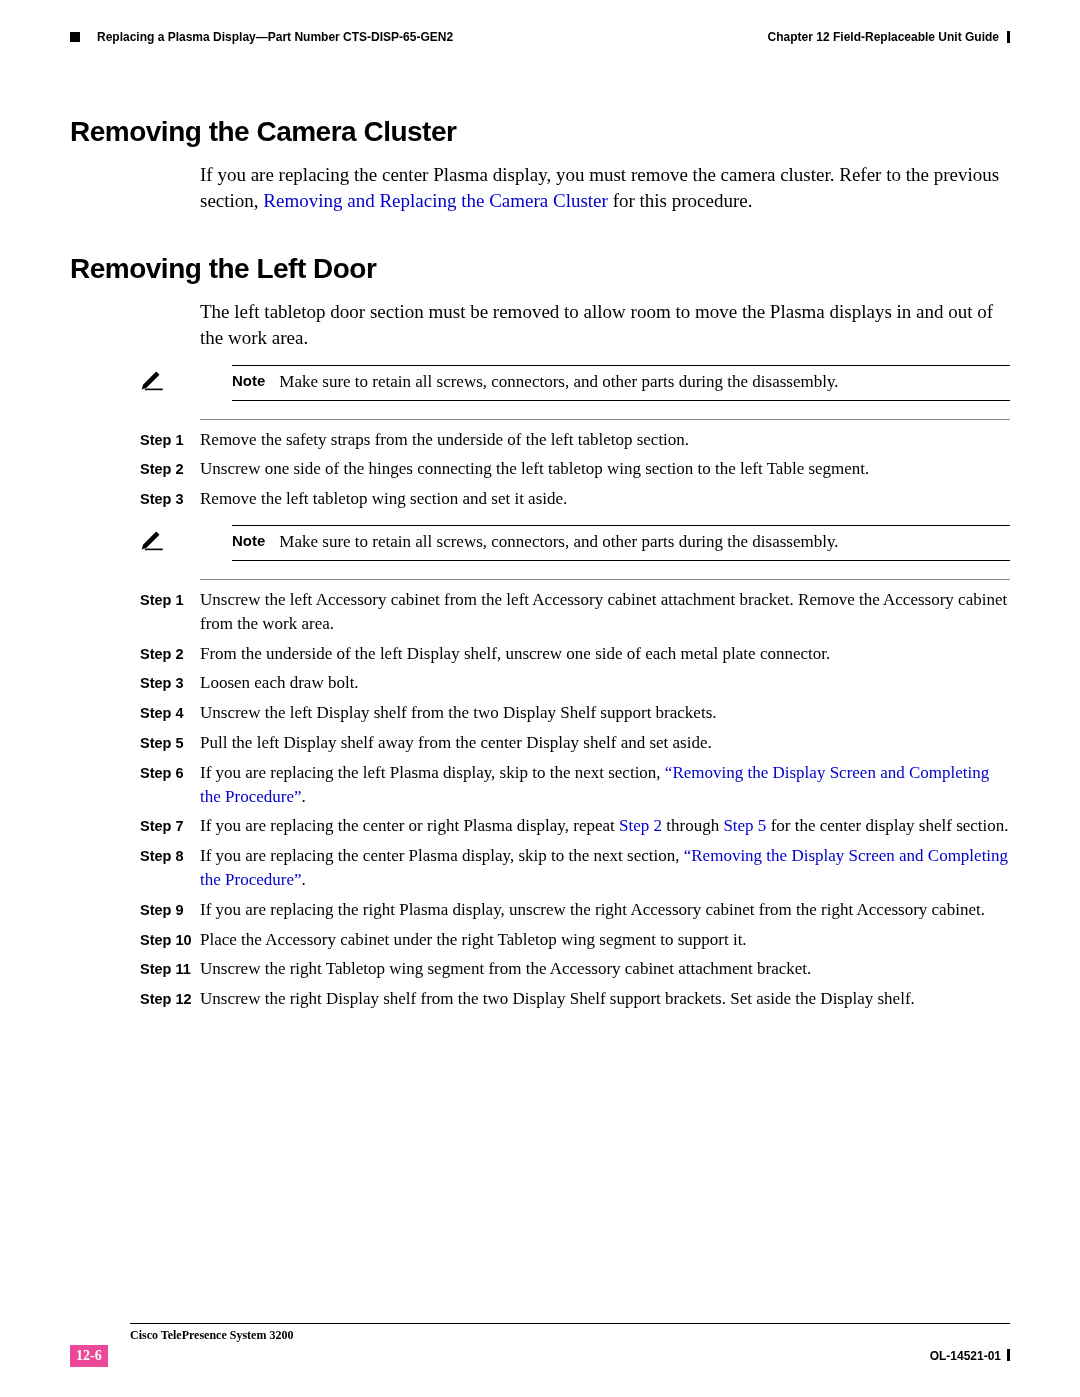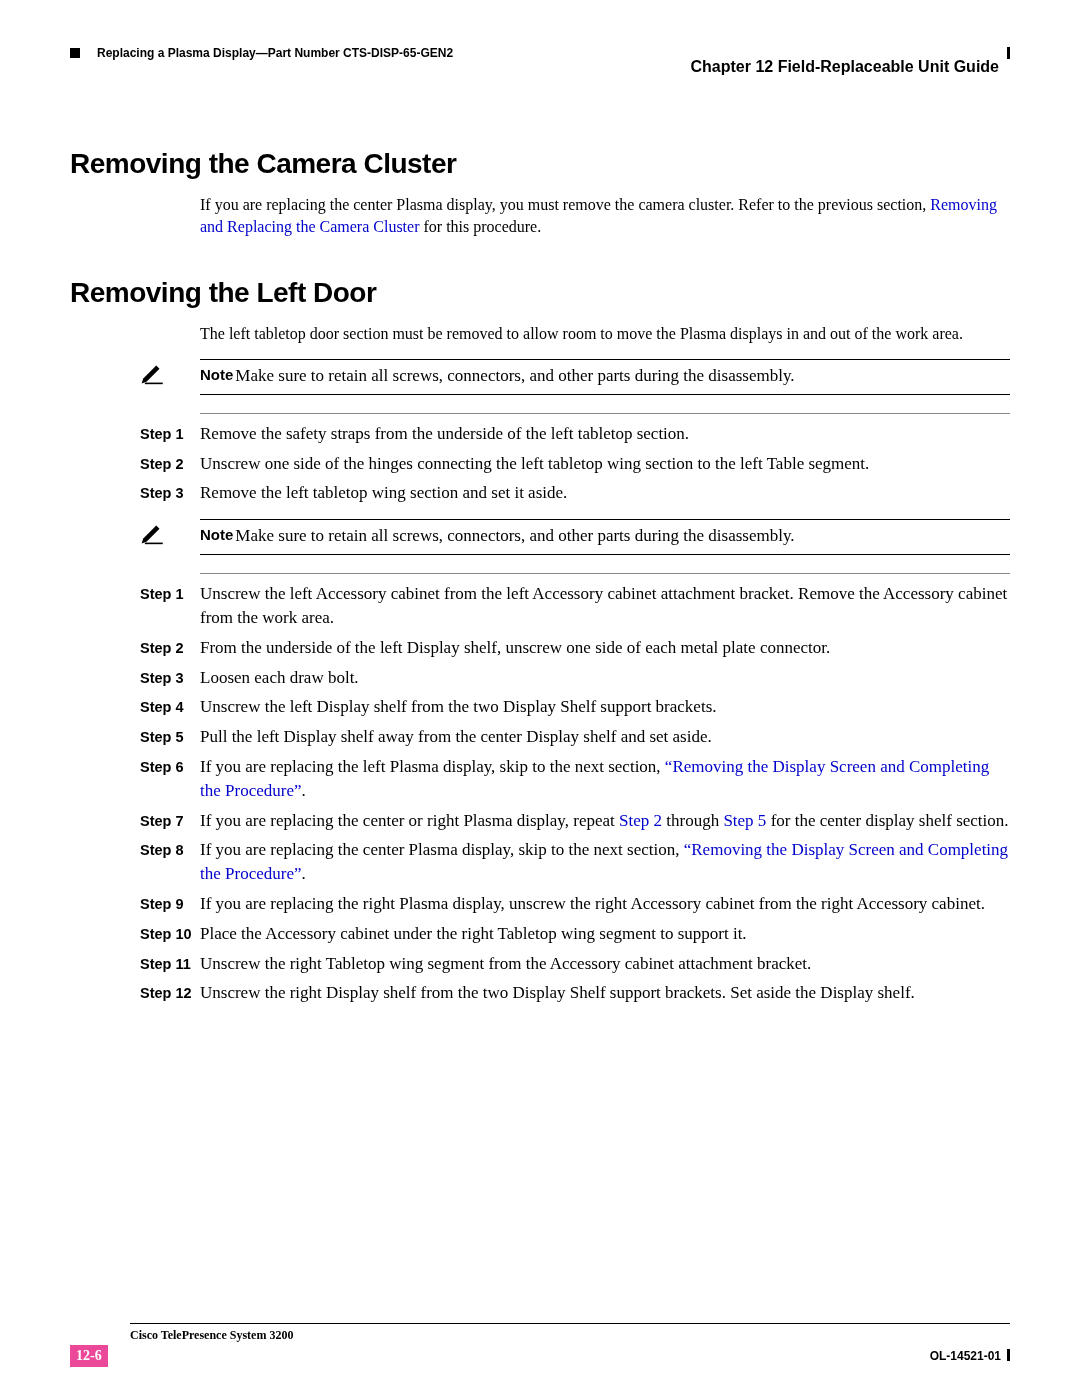"Chapter 12 Field-Replaceable Unit Guide" .chapter-ref { font-size: 16px -> 12px; margin-top: 28px -> none }
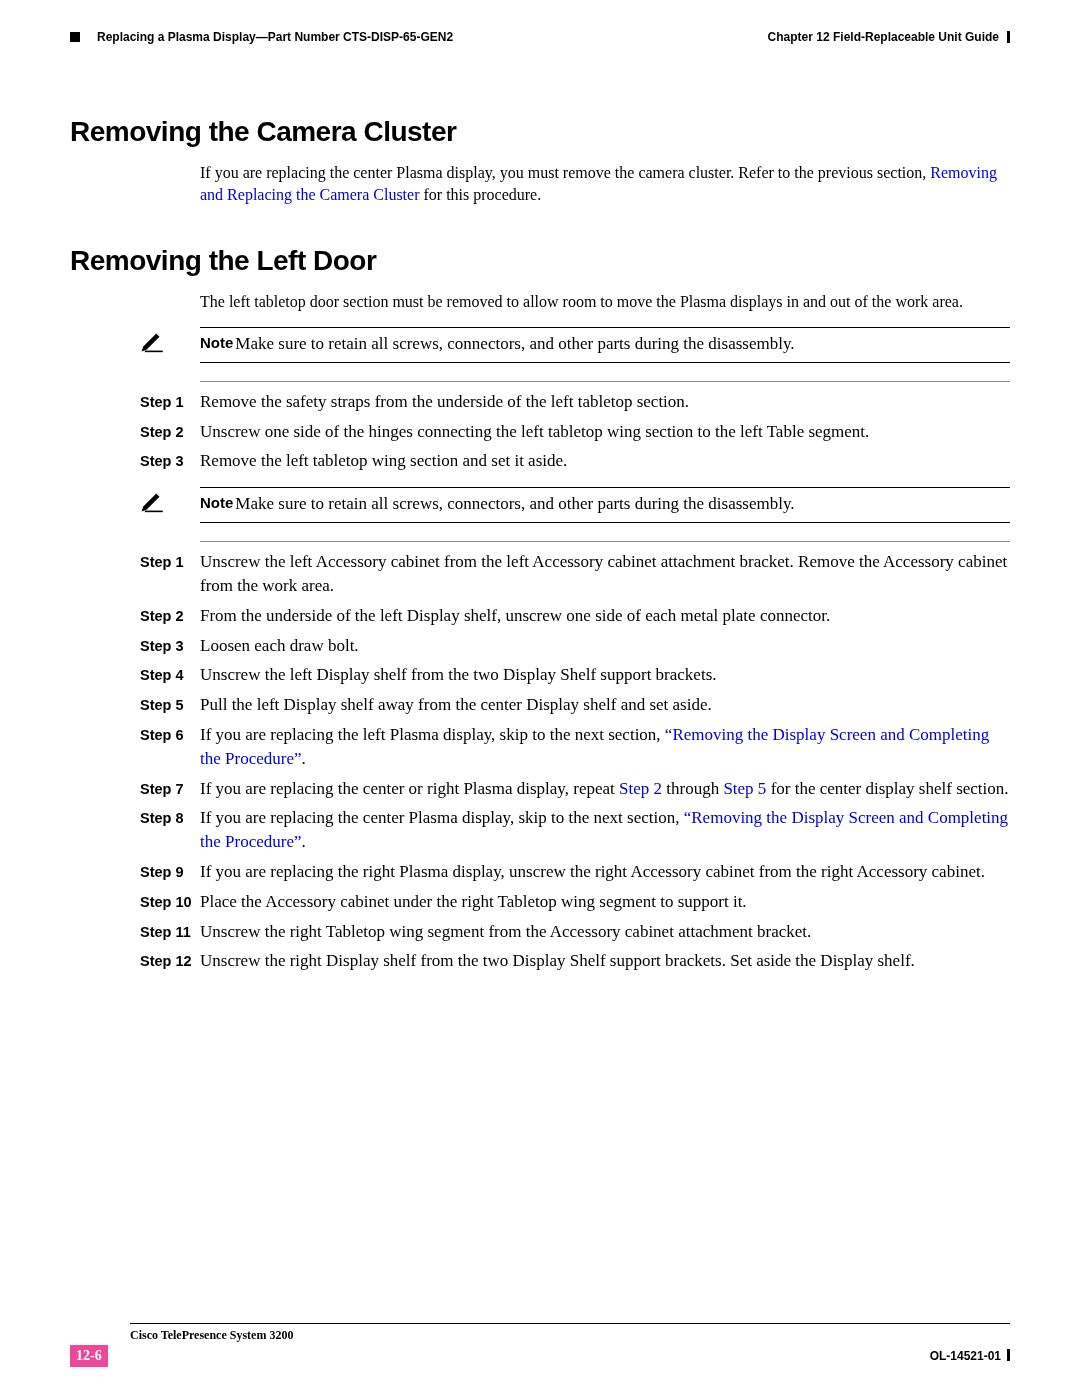"If you are replacing the center Plasma display, you" .body-text { font-size: 16px -> 19px }
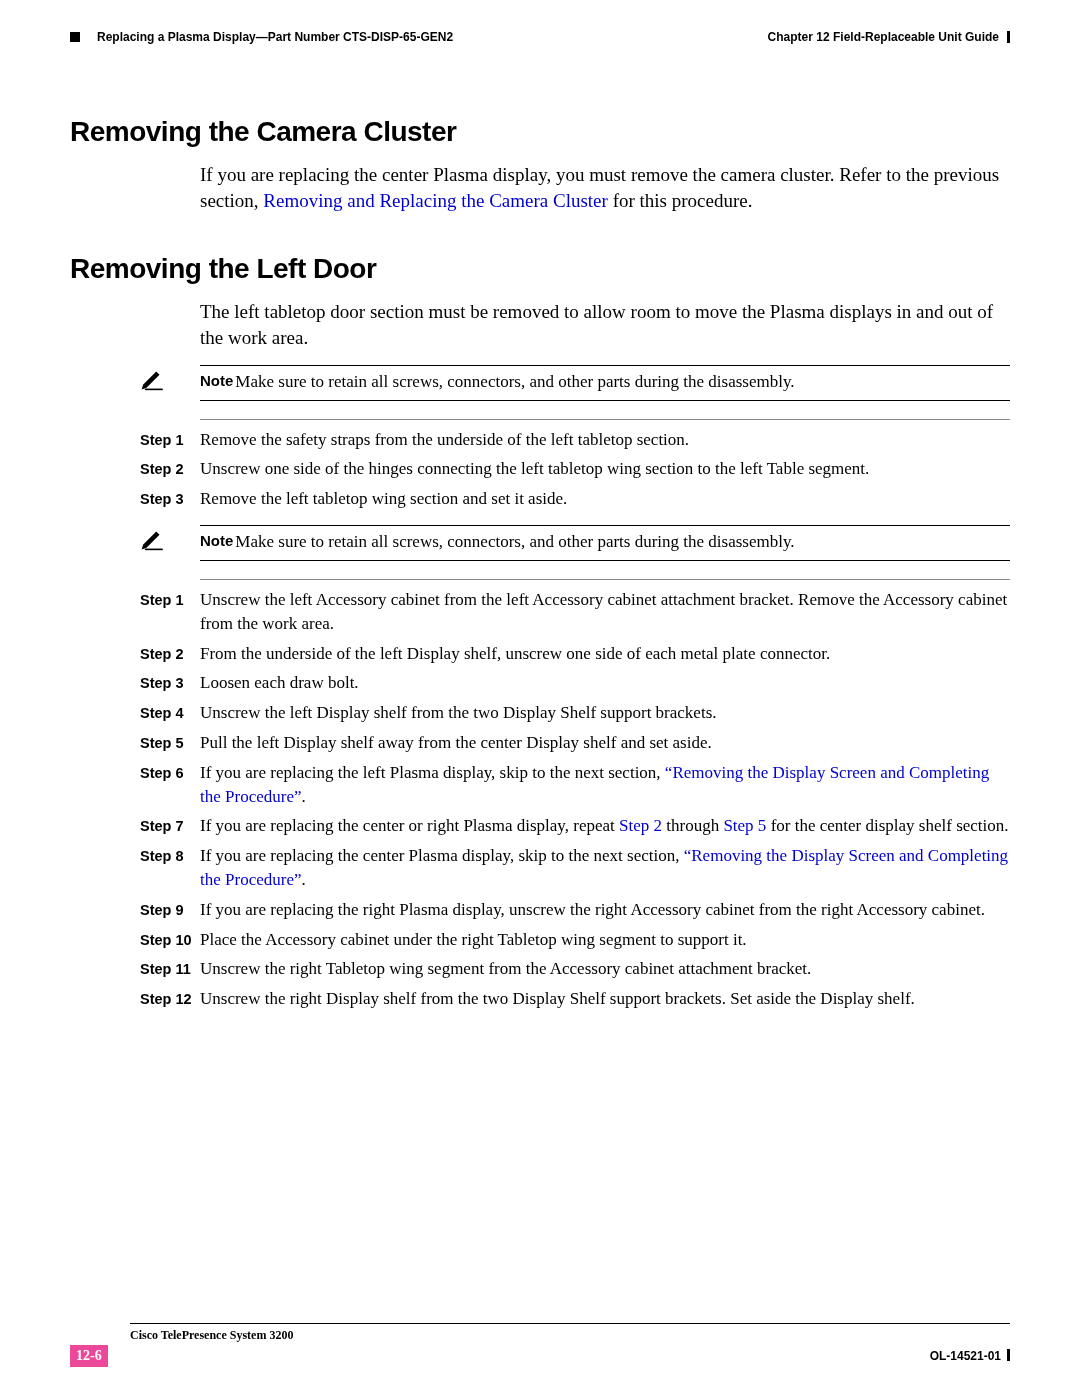"Note" .note-content { gap: 2px -> 14px; margin-left: none -> 32px }
